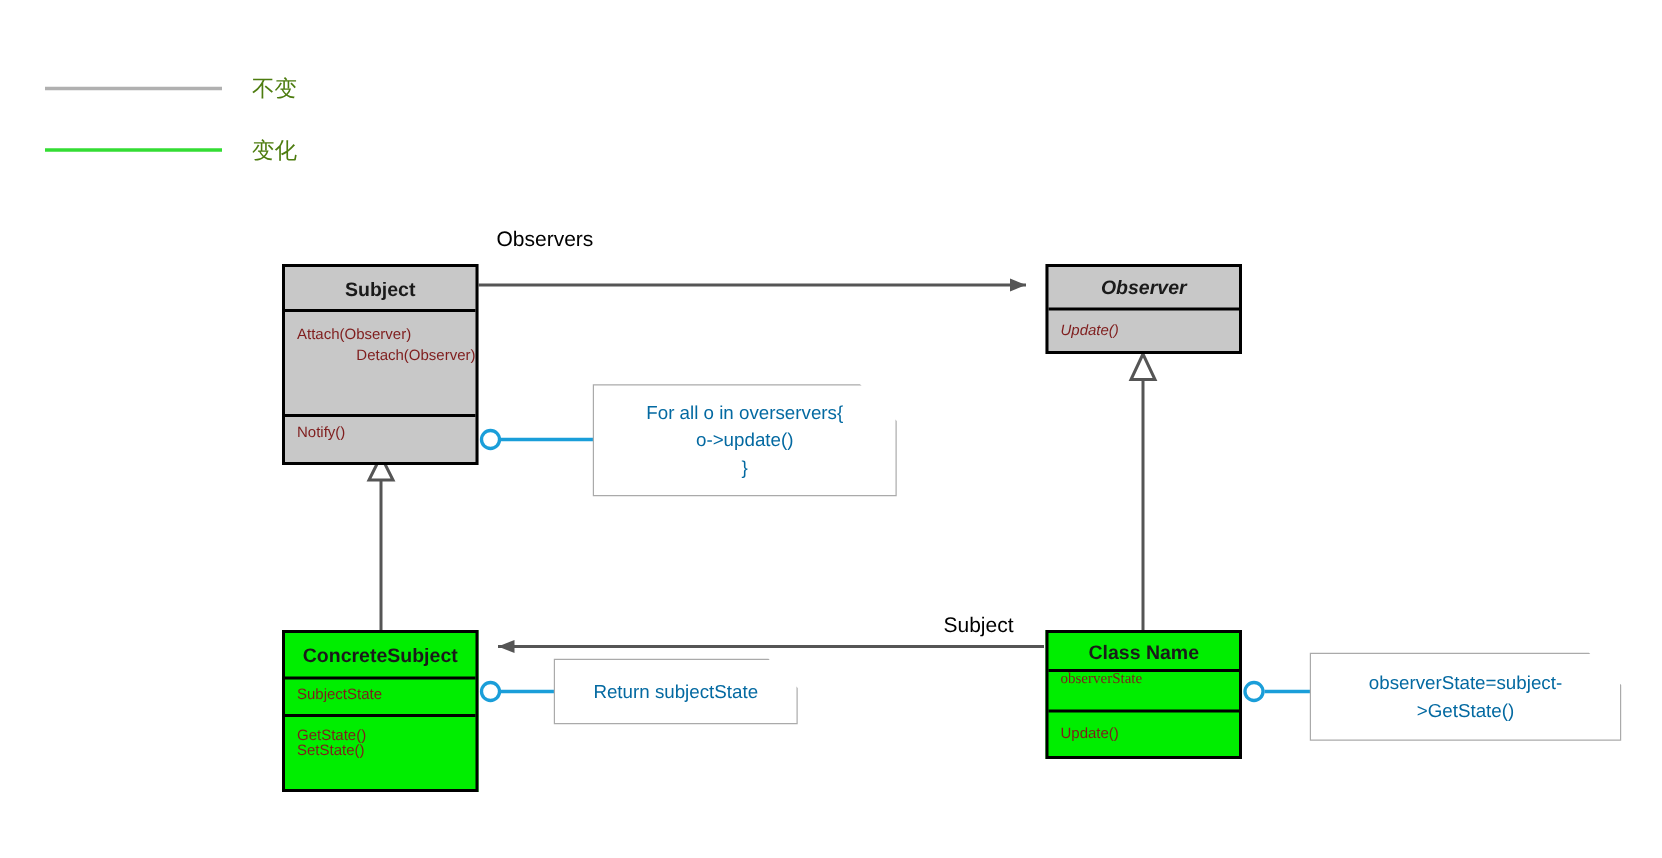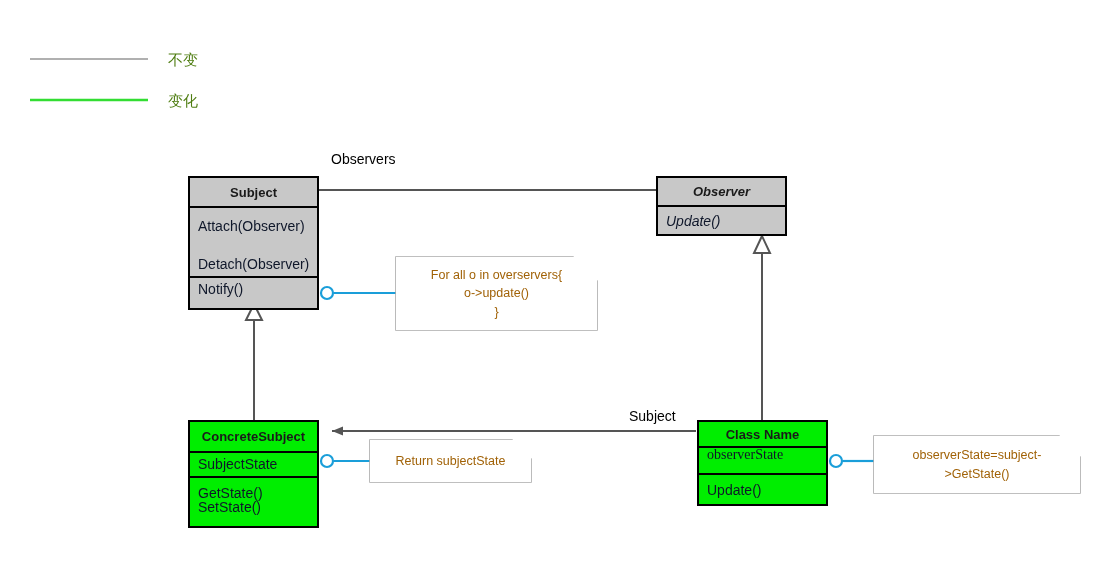"Observer" div.umlbox { left: 656px -> 697px }
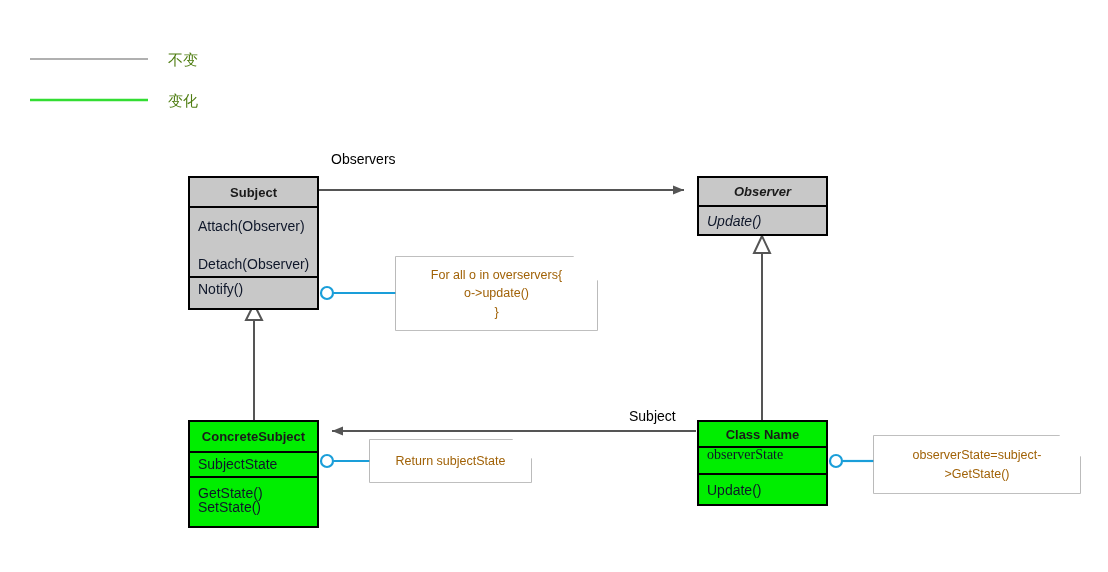"Attach(Observer)" .member { color: #0f172a -> #7f1d1d; font-size: 14px -> 10px }
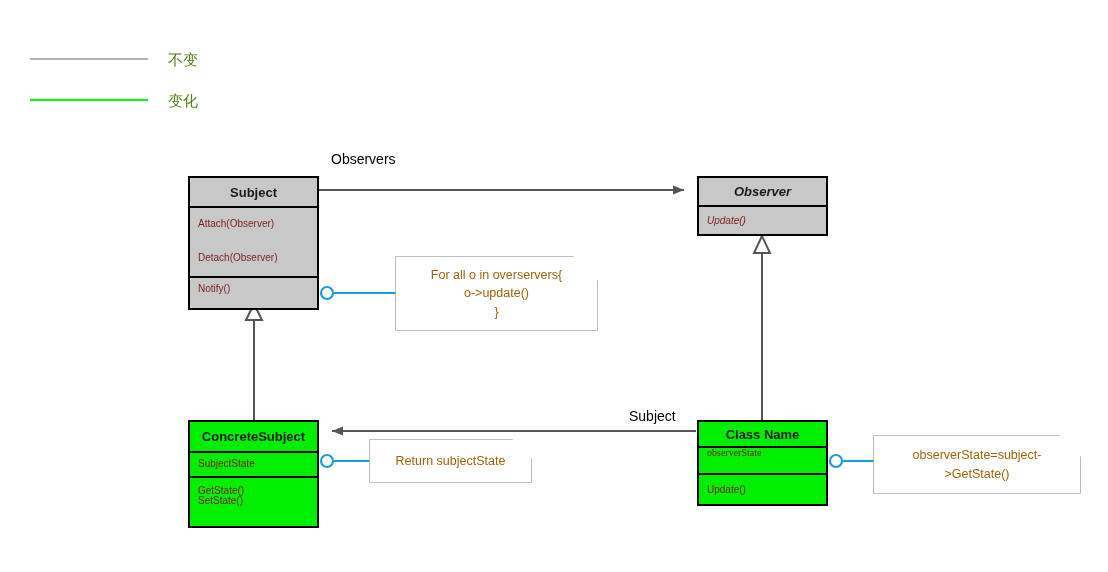"Detach(Observer)" div.member { margin-top: 24px -> 4px; text-align: none -> right }
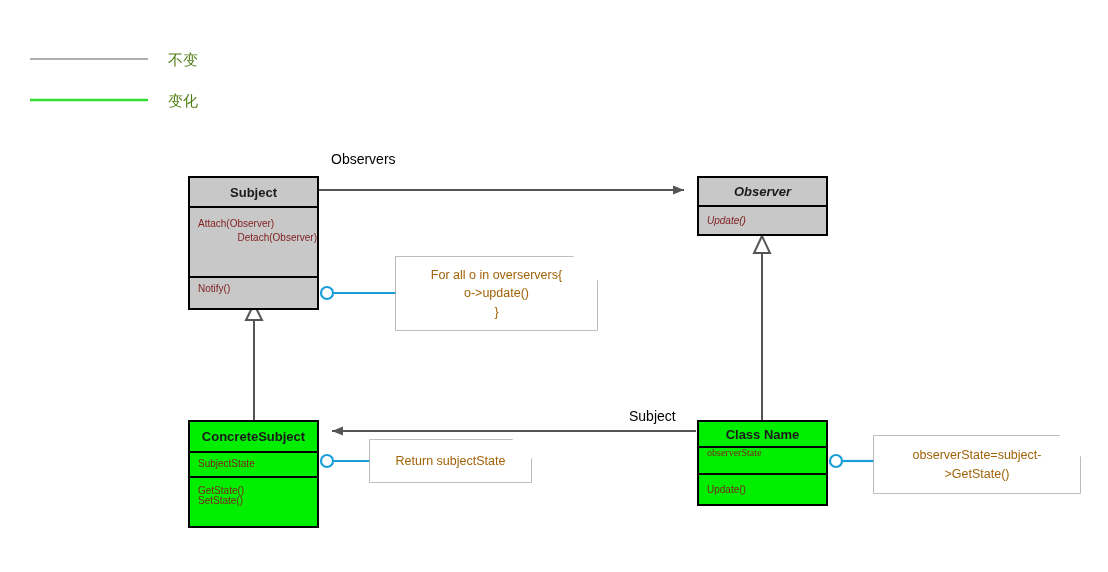"For all o in overservers{" .note { color: #a16207 -> #0369a1 }
